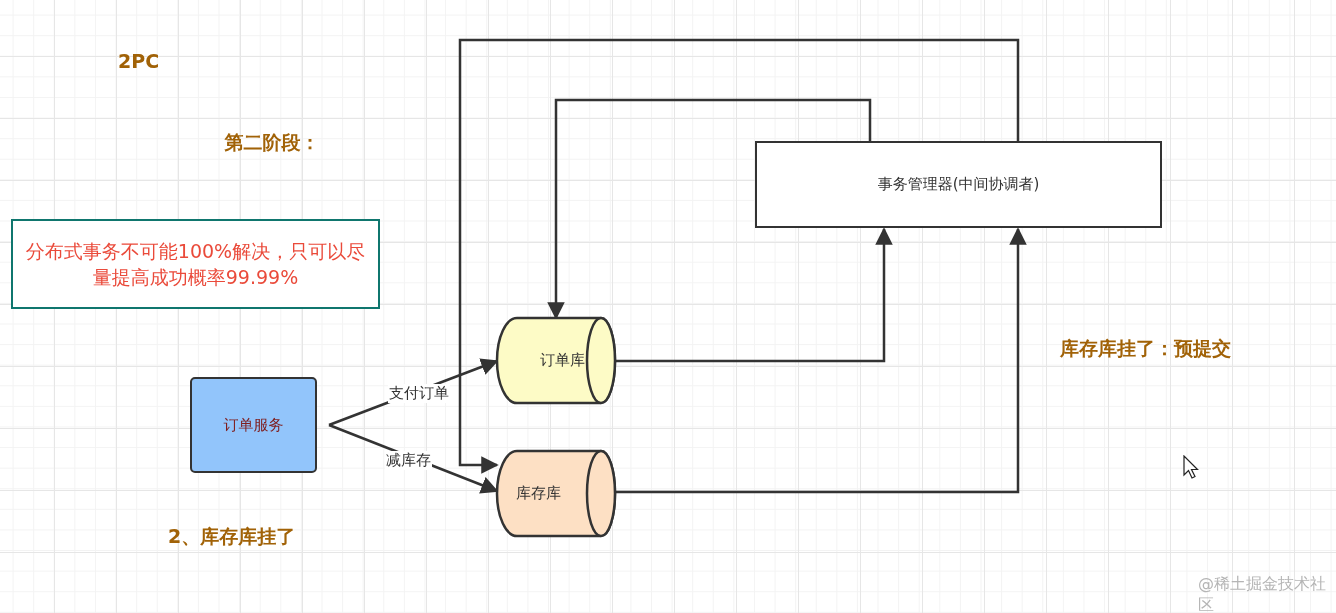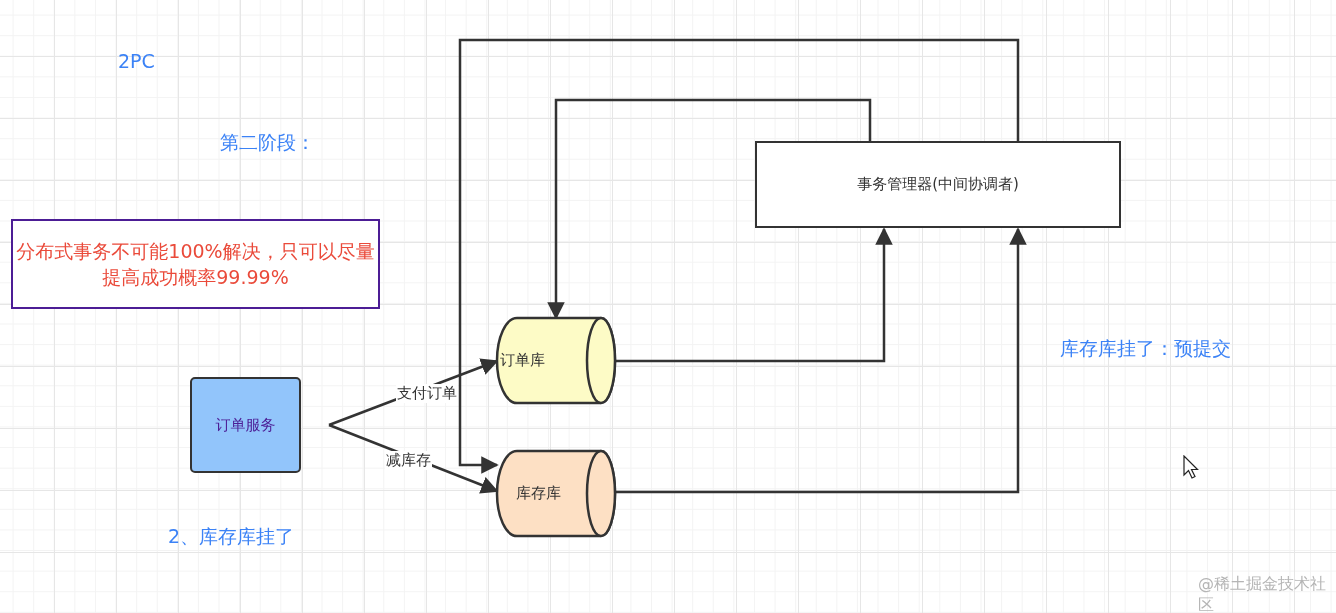"2PC" .bold { color: #3b82f6 -> #a16207; font-weight: normal -> bold }
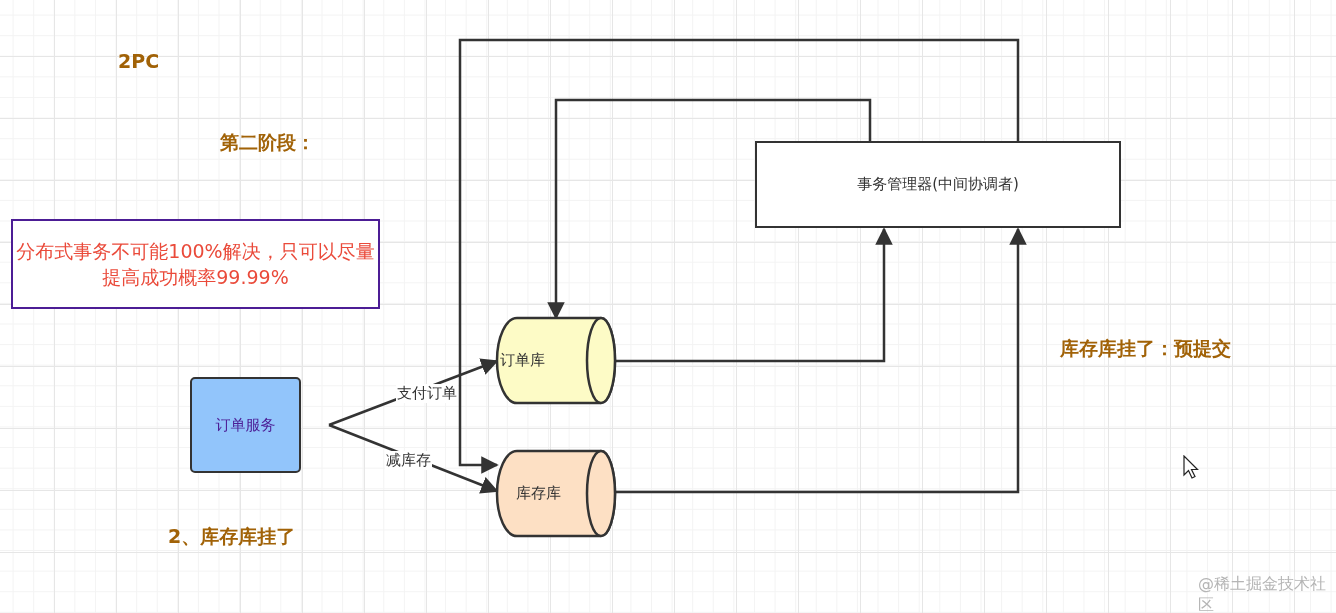"第二阶段：" .phase2 { margin-left: 40px -> none; text-align: none -> center }
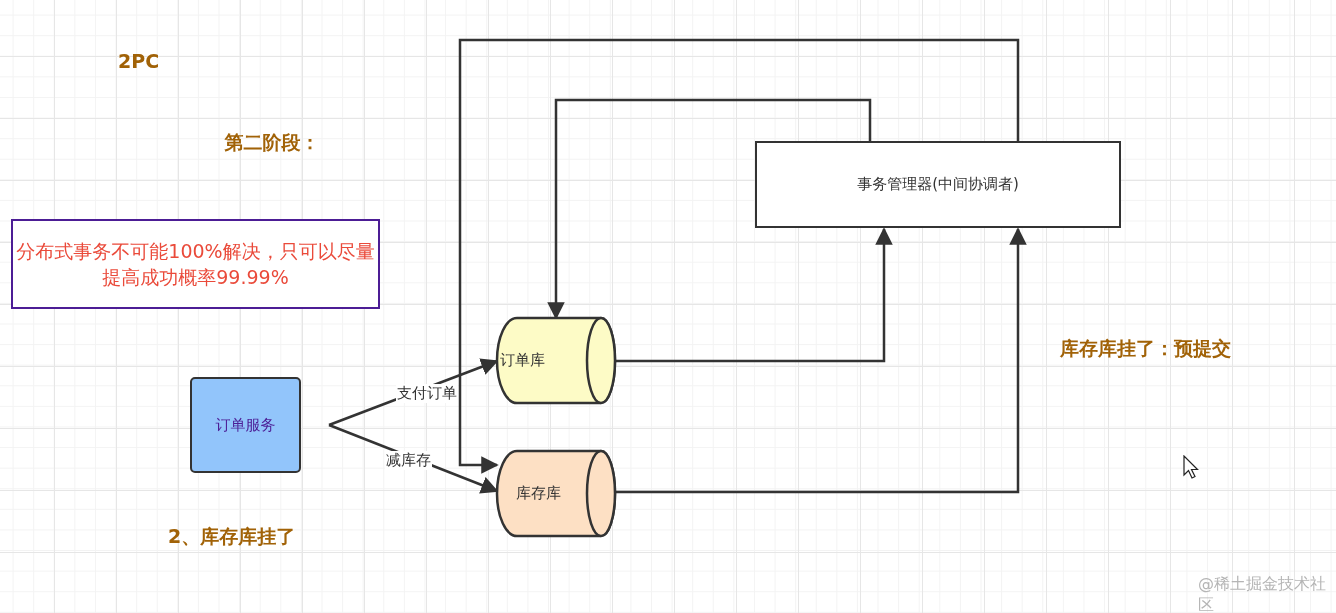"事务管理器(中间协调者)" .manager { width: 366px -> 407px }
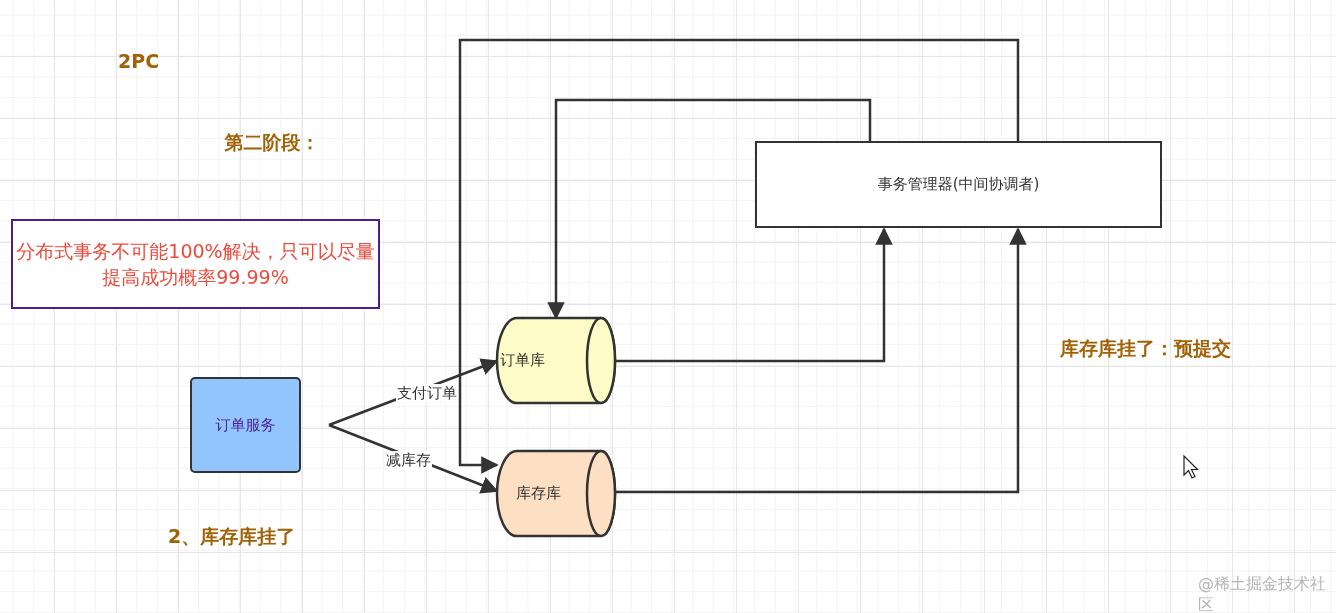"分布式事务不可能100%解决，只可以尽量提高成功概率99.99%" .notebox { border: 2px solid #4c1d95 -> 2px solid #0f766e; padding: 0 2px -> 0 12px }
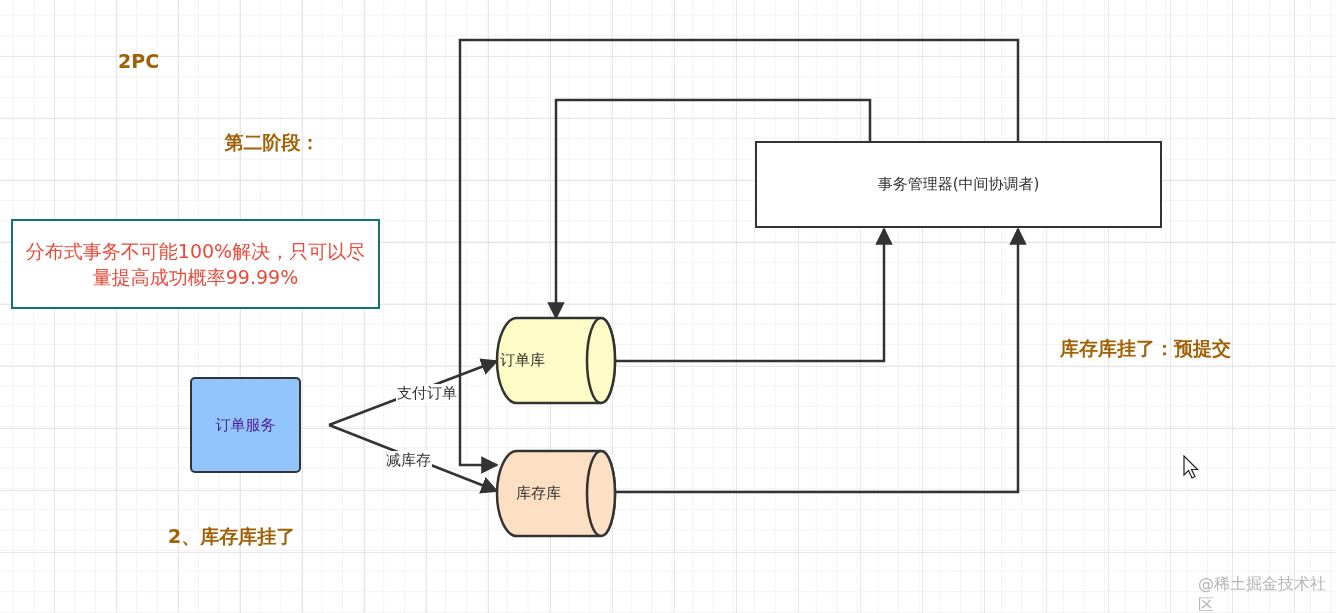"订单库" span.dblabel { left: 500px -> 540px }
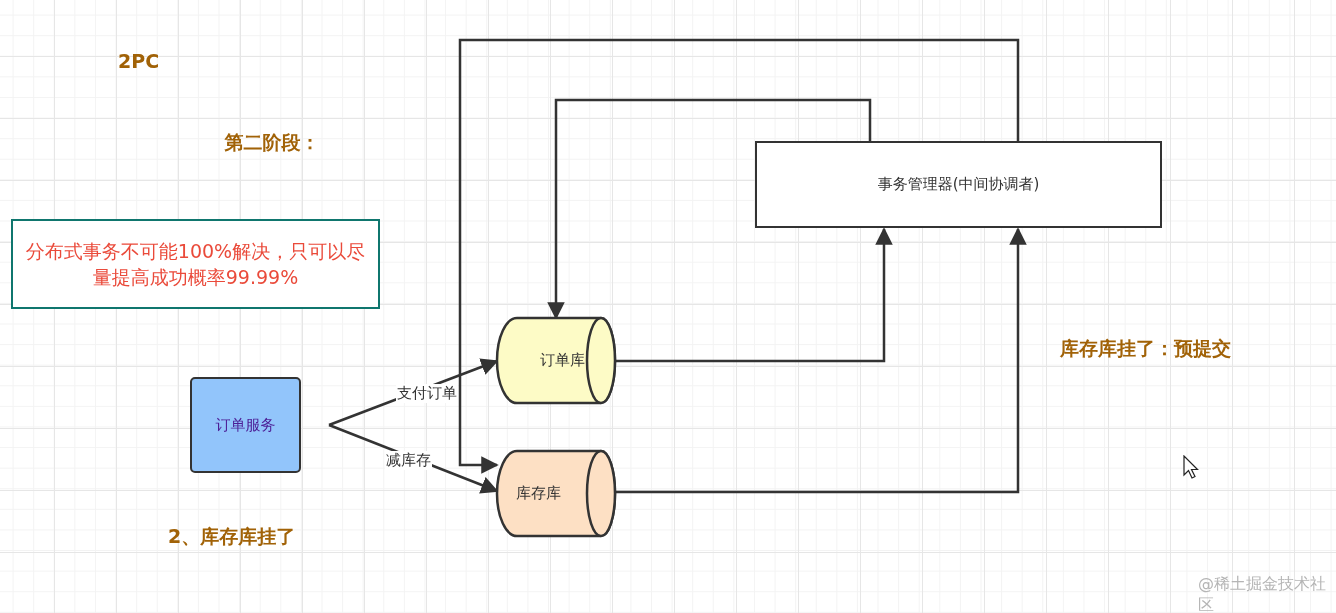"支付订单" span.abs { left: 396px -> 388px }
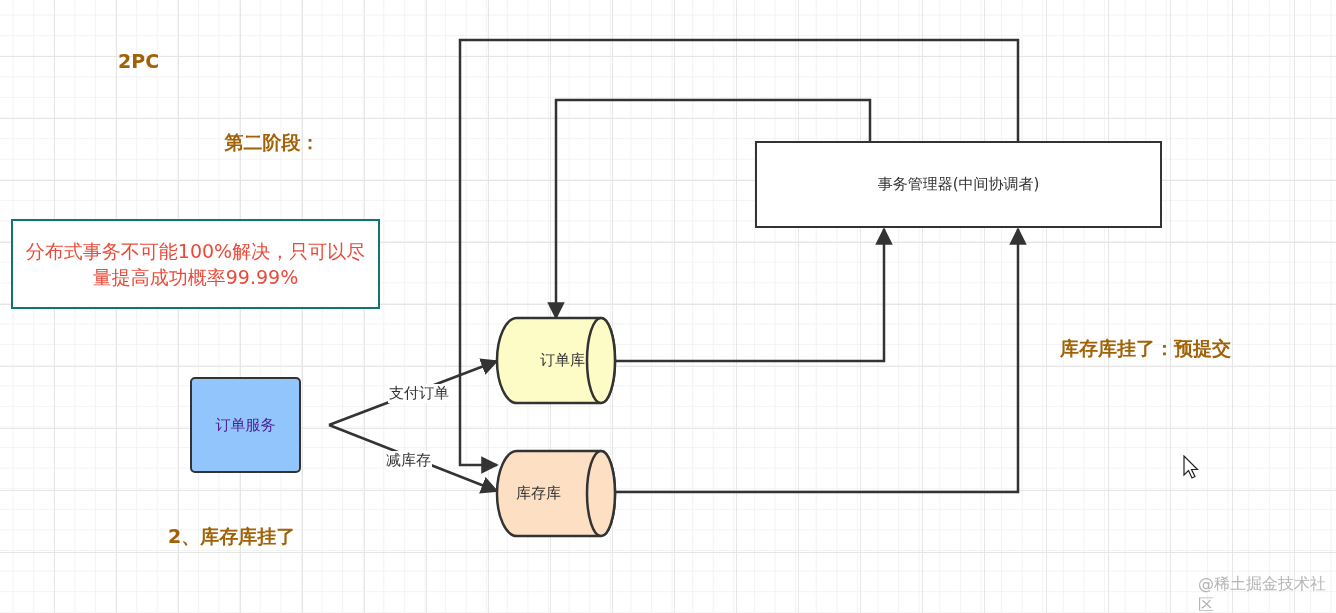"订单服务" .service { color: #4c1d95 -> #7f1d1d; width: 111px -> 127px }
